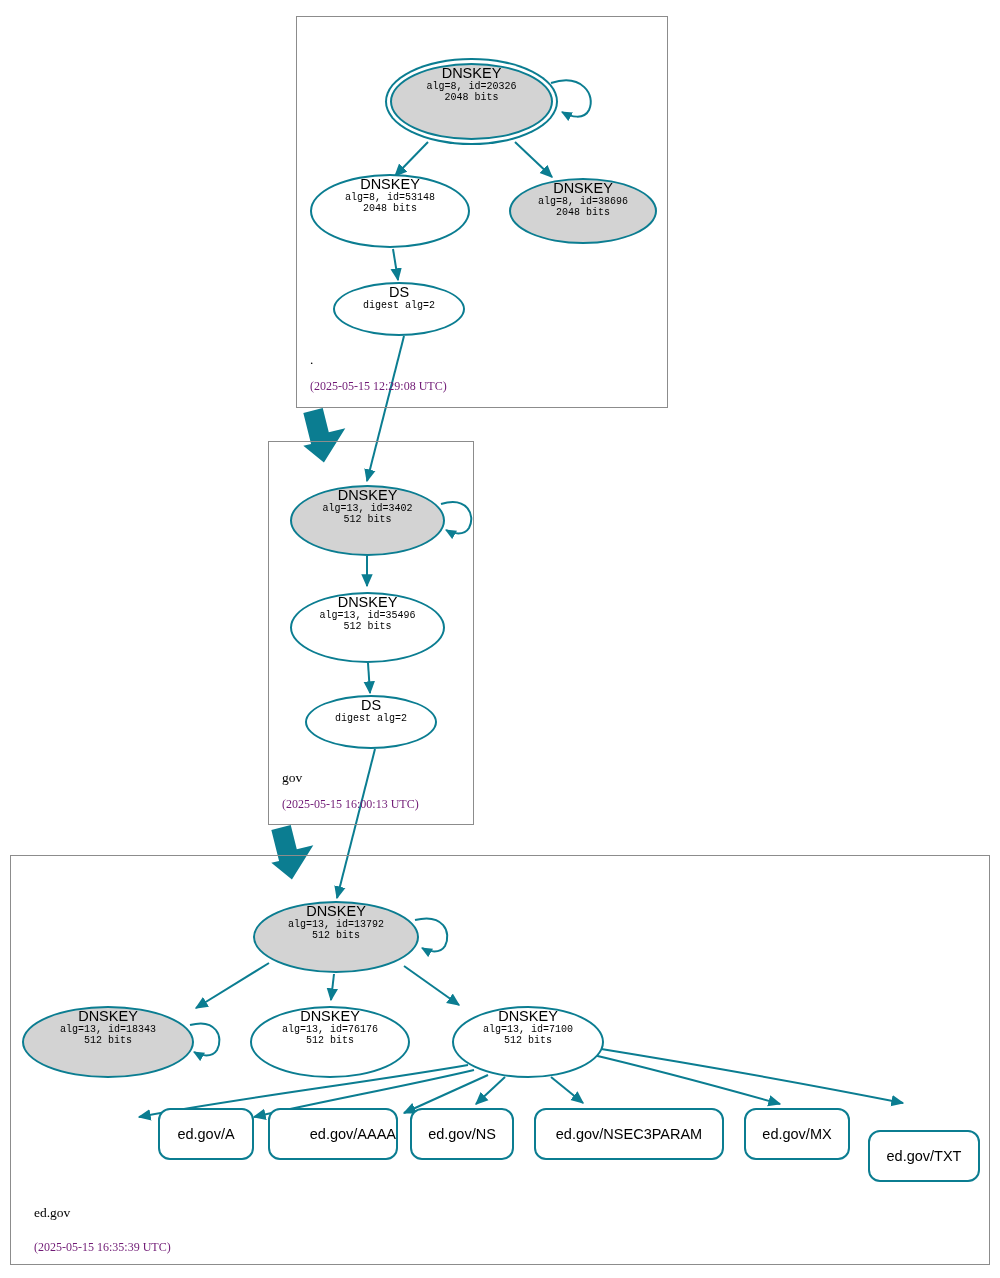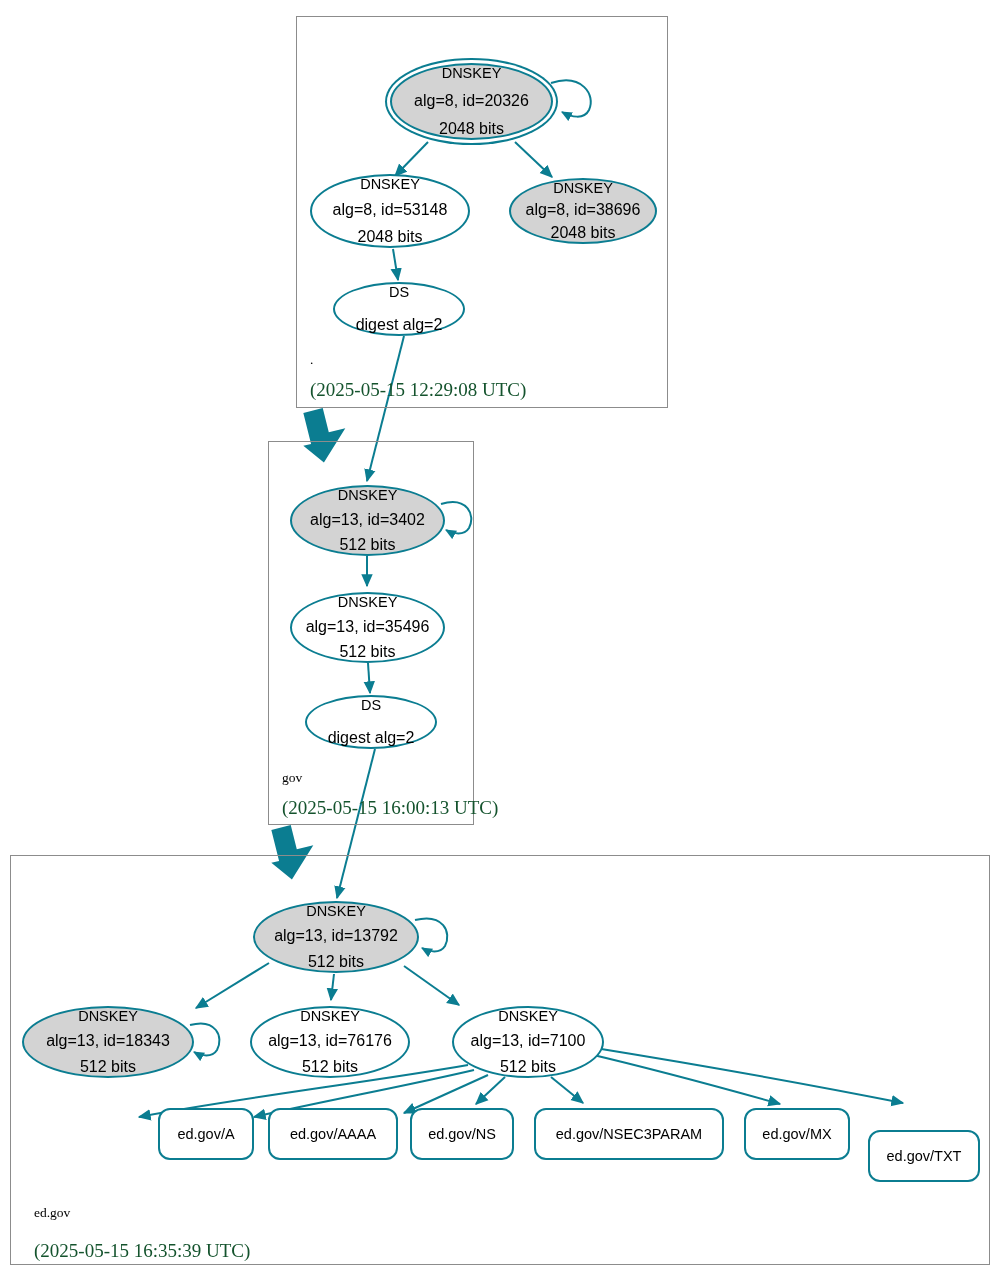"DNSKEY" .node { justify-content: space-between -> flex-start }
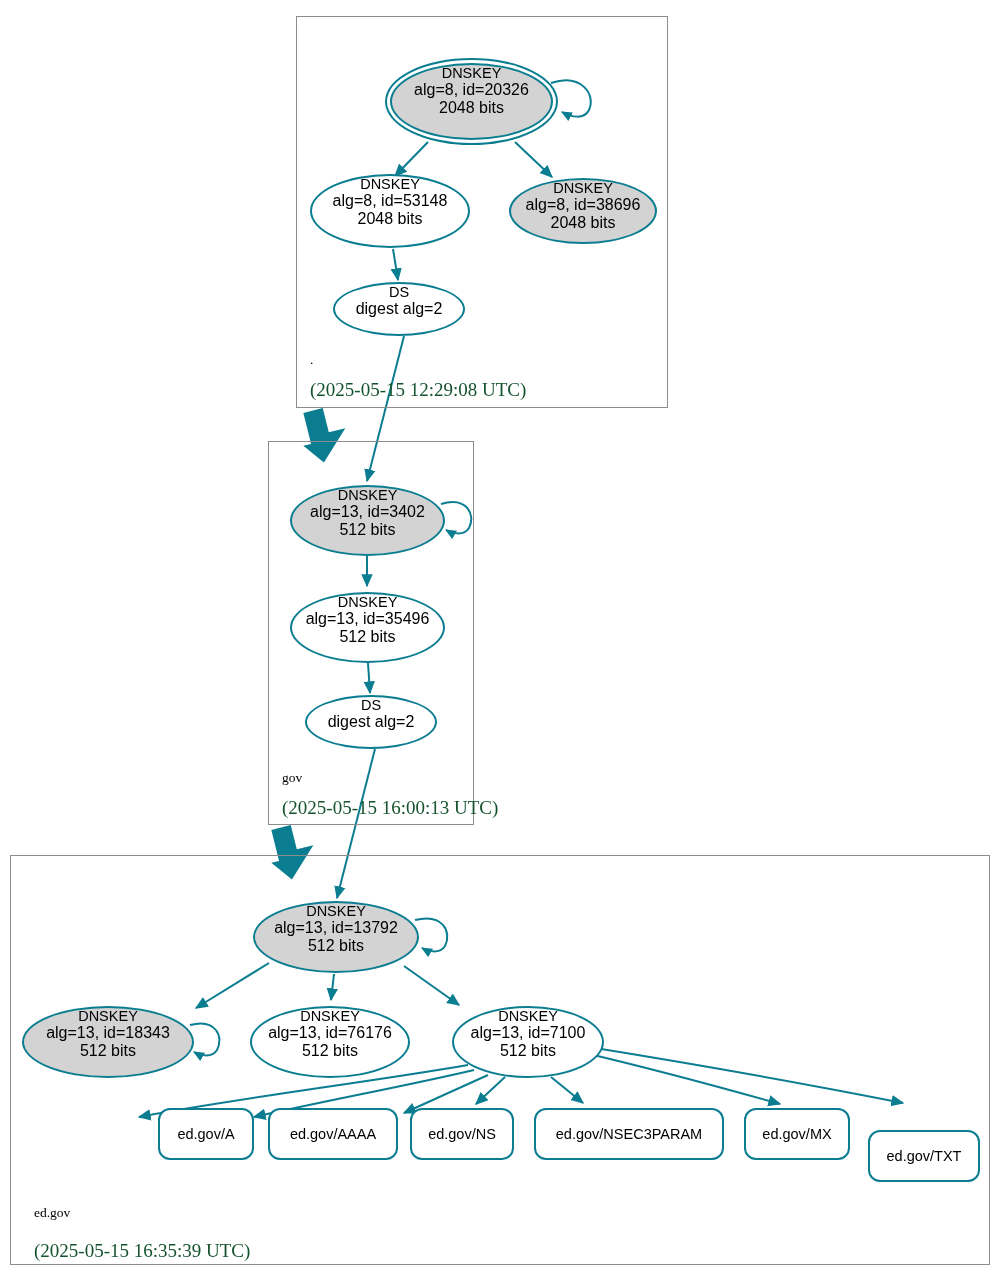"alg=8, id=20326" .n-sub { font-family: Liberation Sans, sans-serif -> Liberation Mono, monospace; font-size: 16px -> 10px }
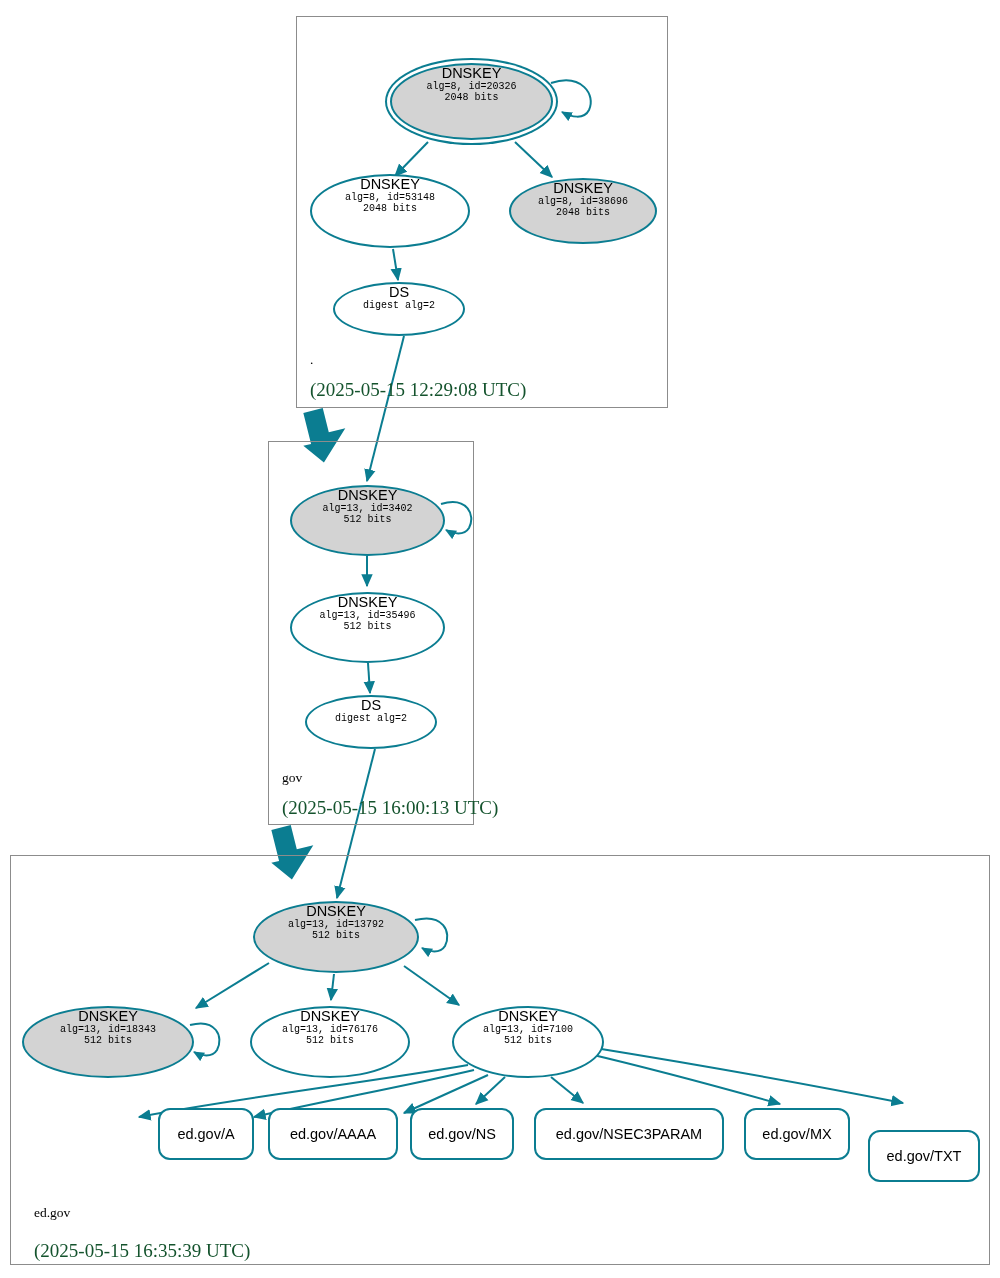"(2025-05-15 12:29:08 UTC)" .zone-time { color: #14532d -> #701a75; font-size: 19px -> 12px }
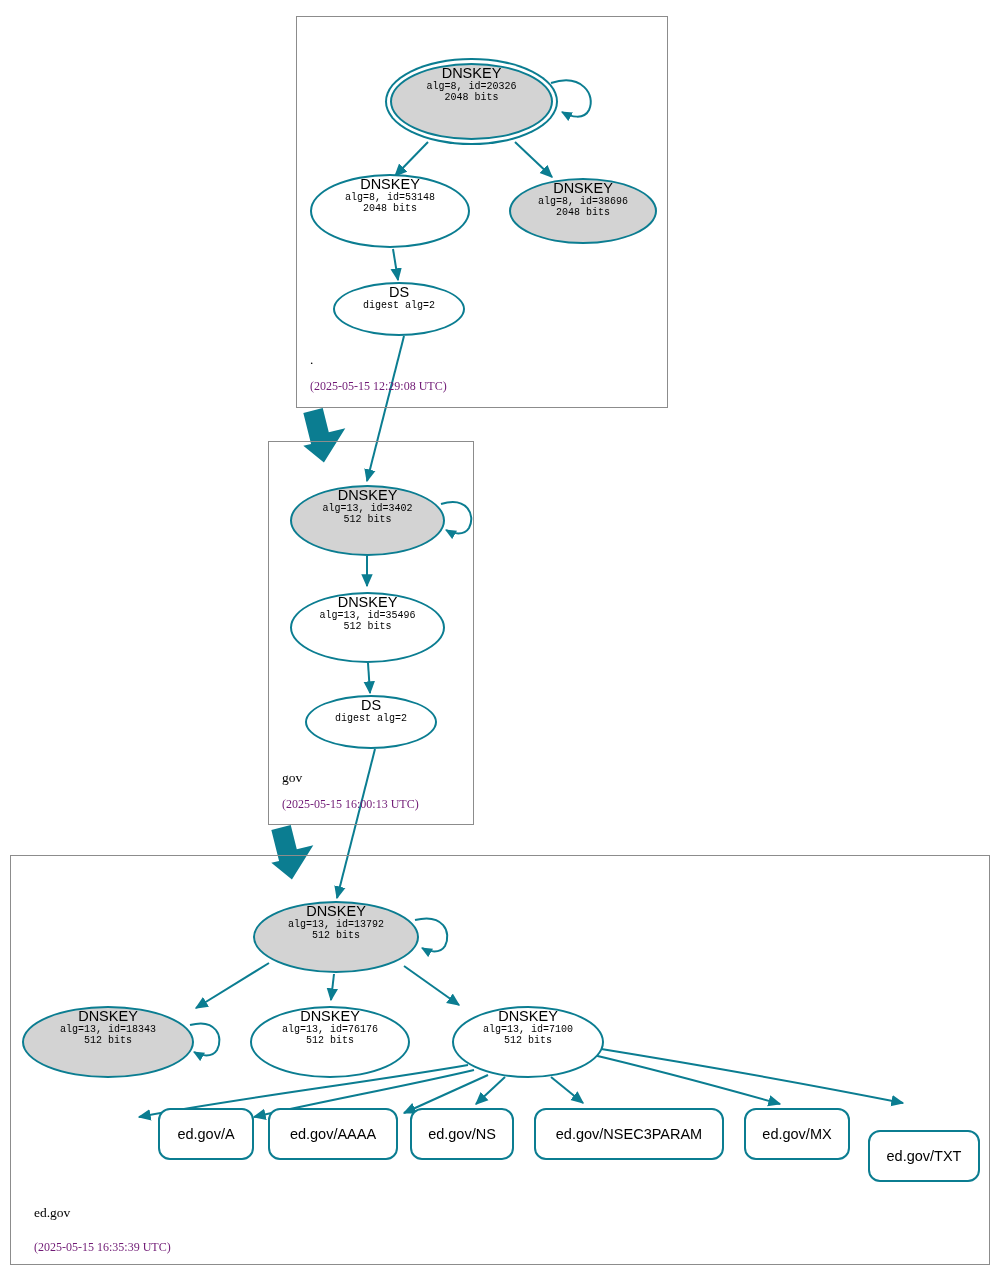"ed.gov/AAAA" div.rrset { justify-content: none -> flex-end }
